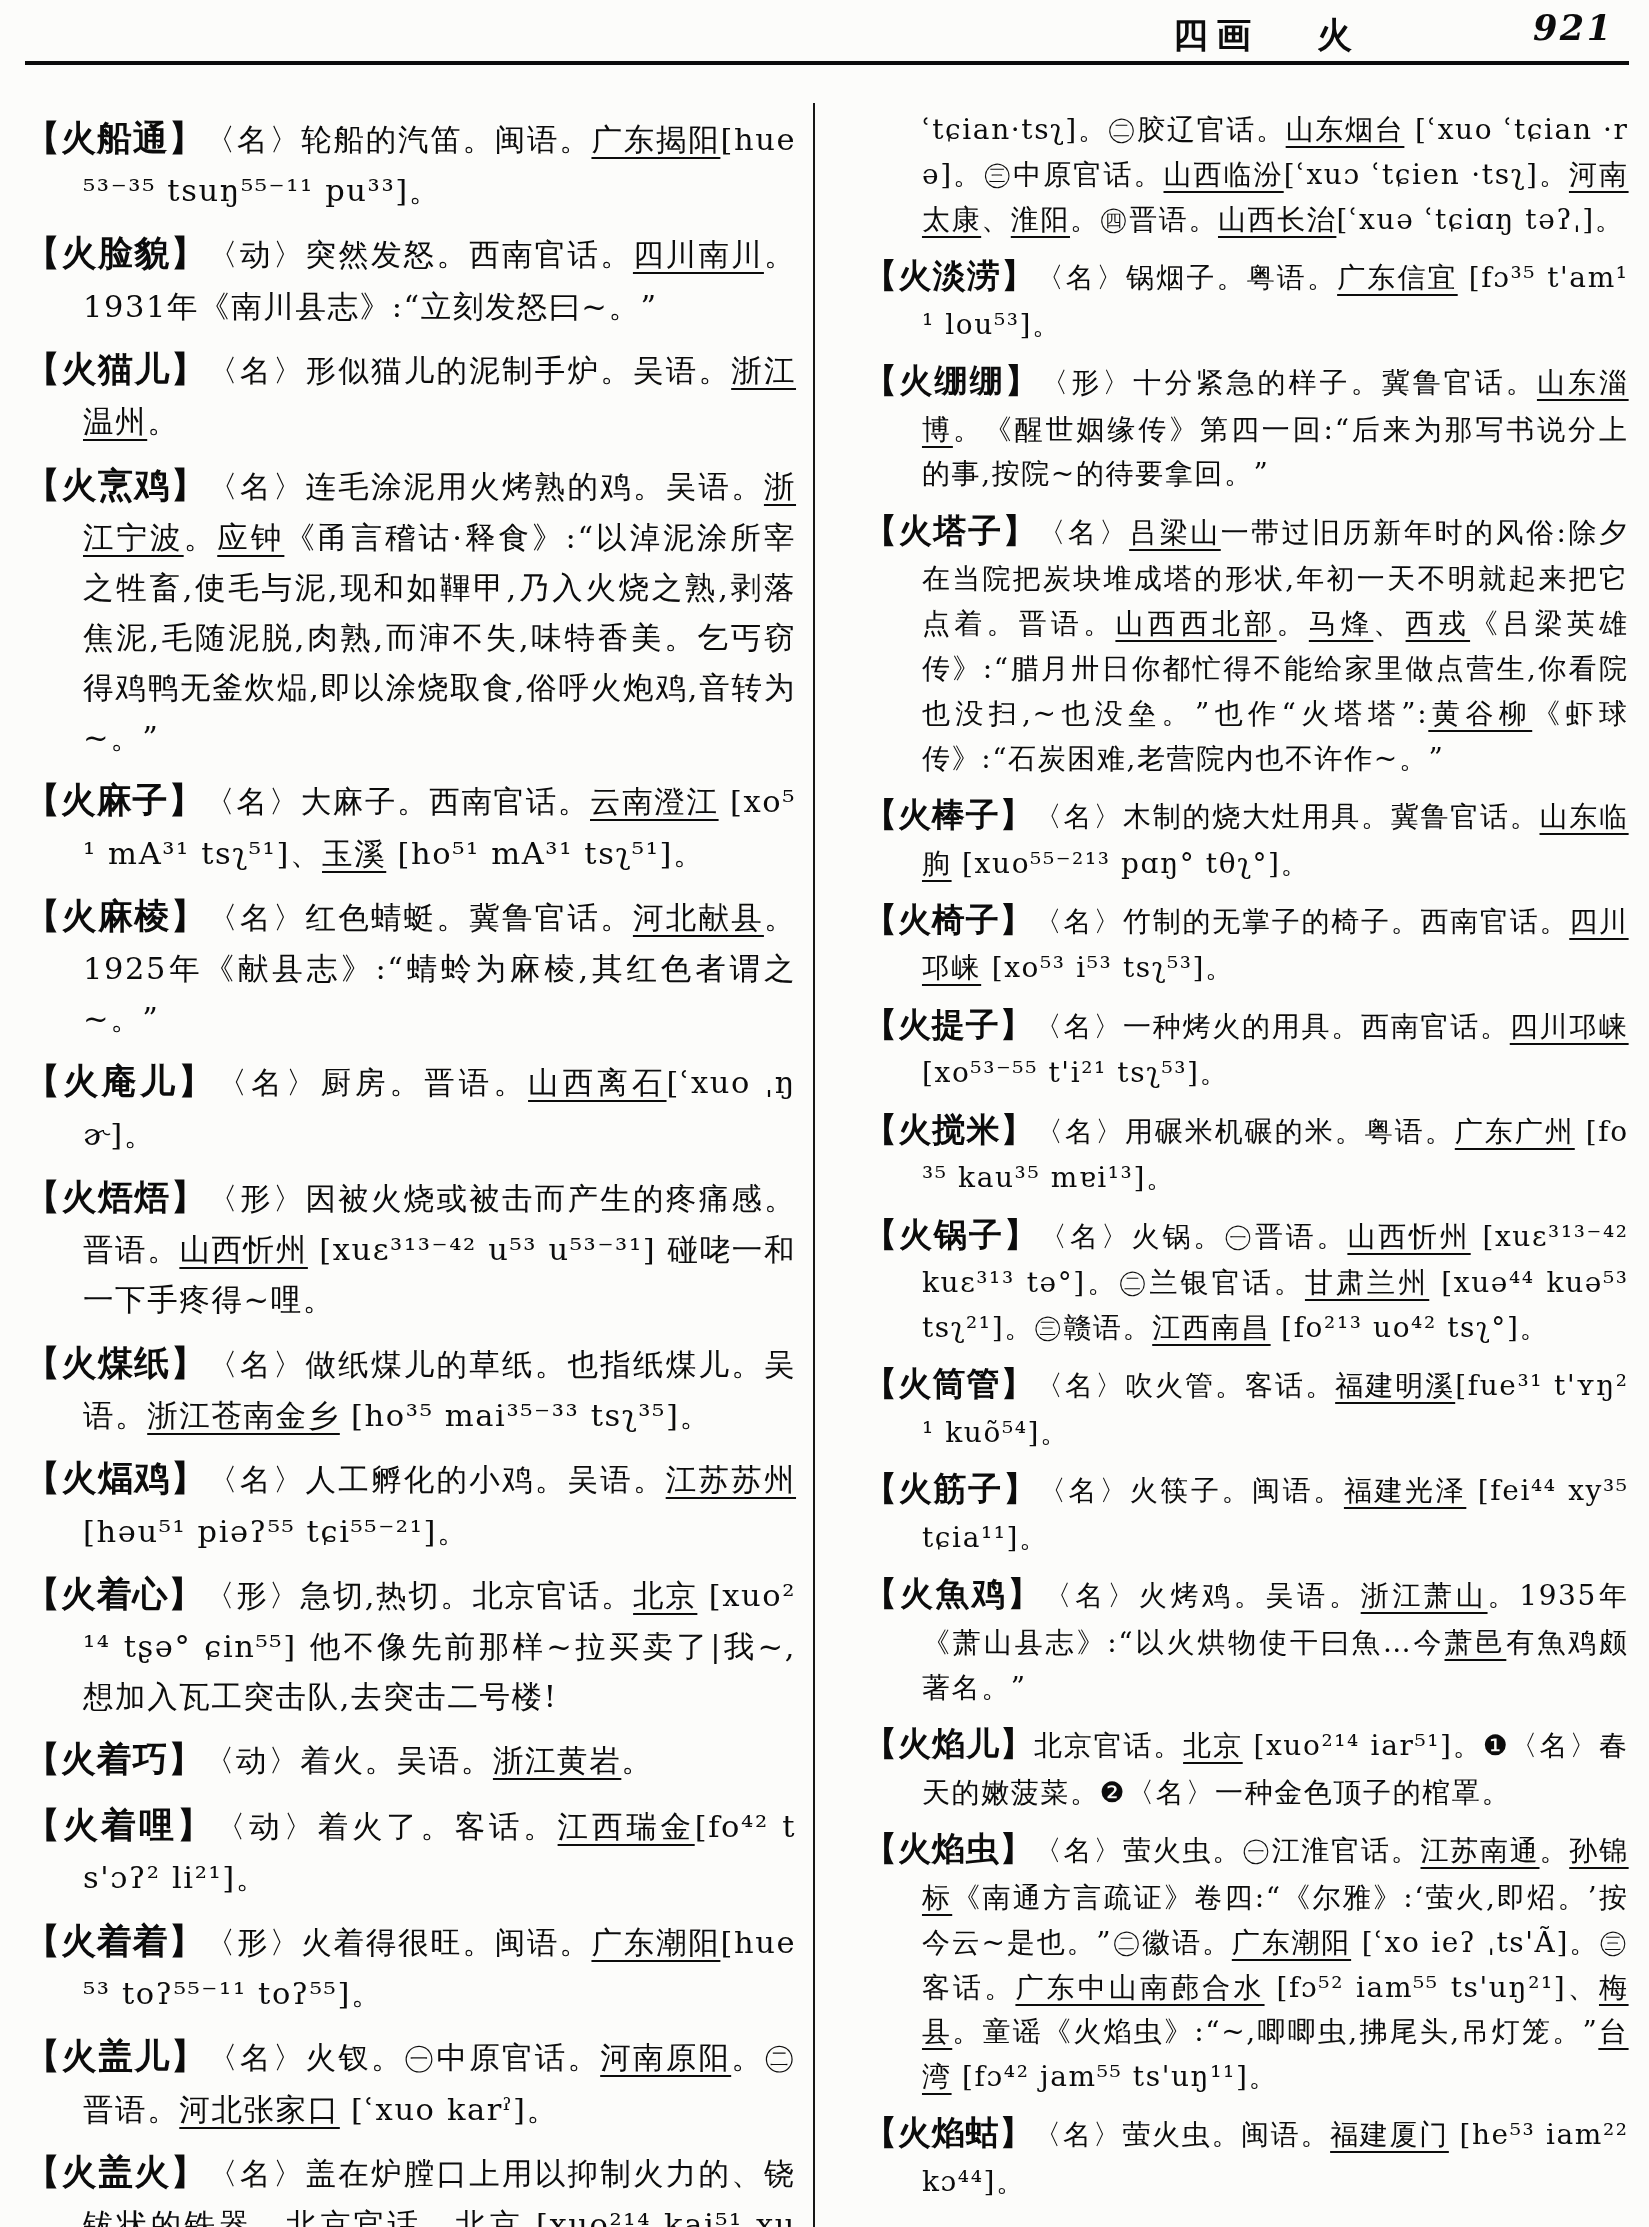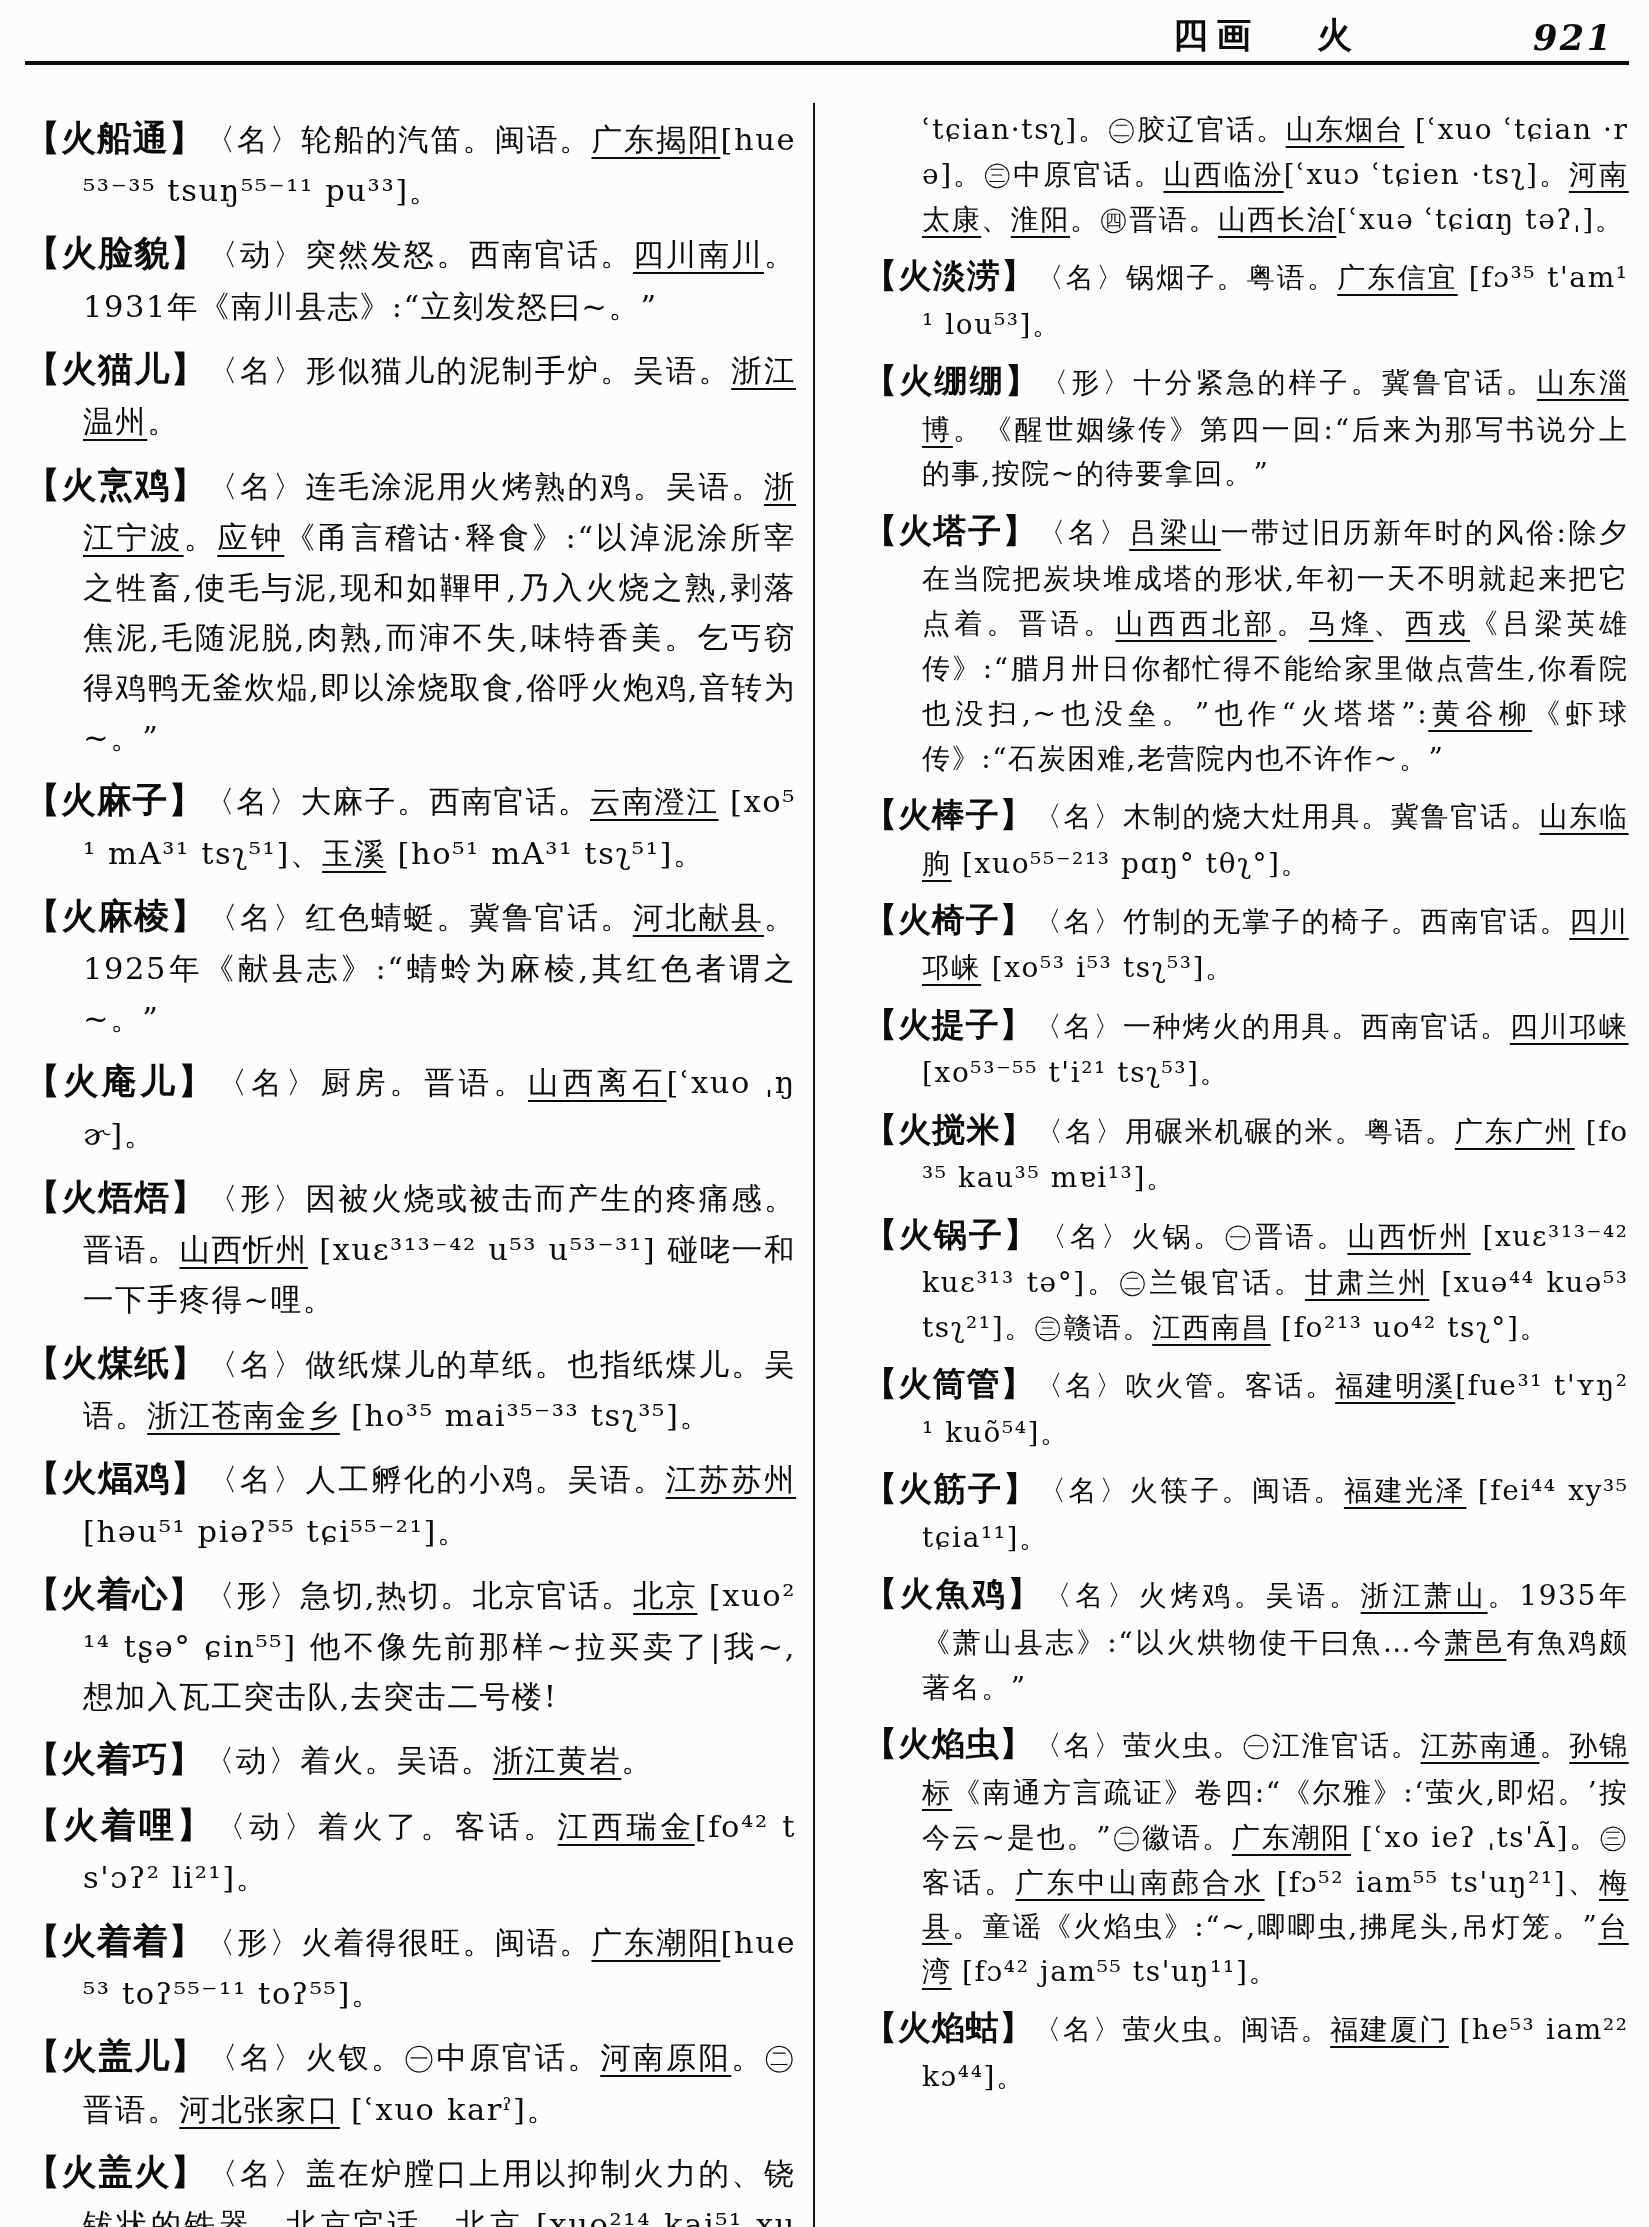"921" .hdr-page { top: 10px -> 0 }
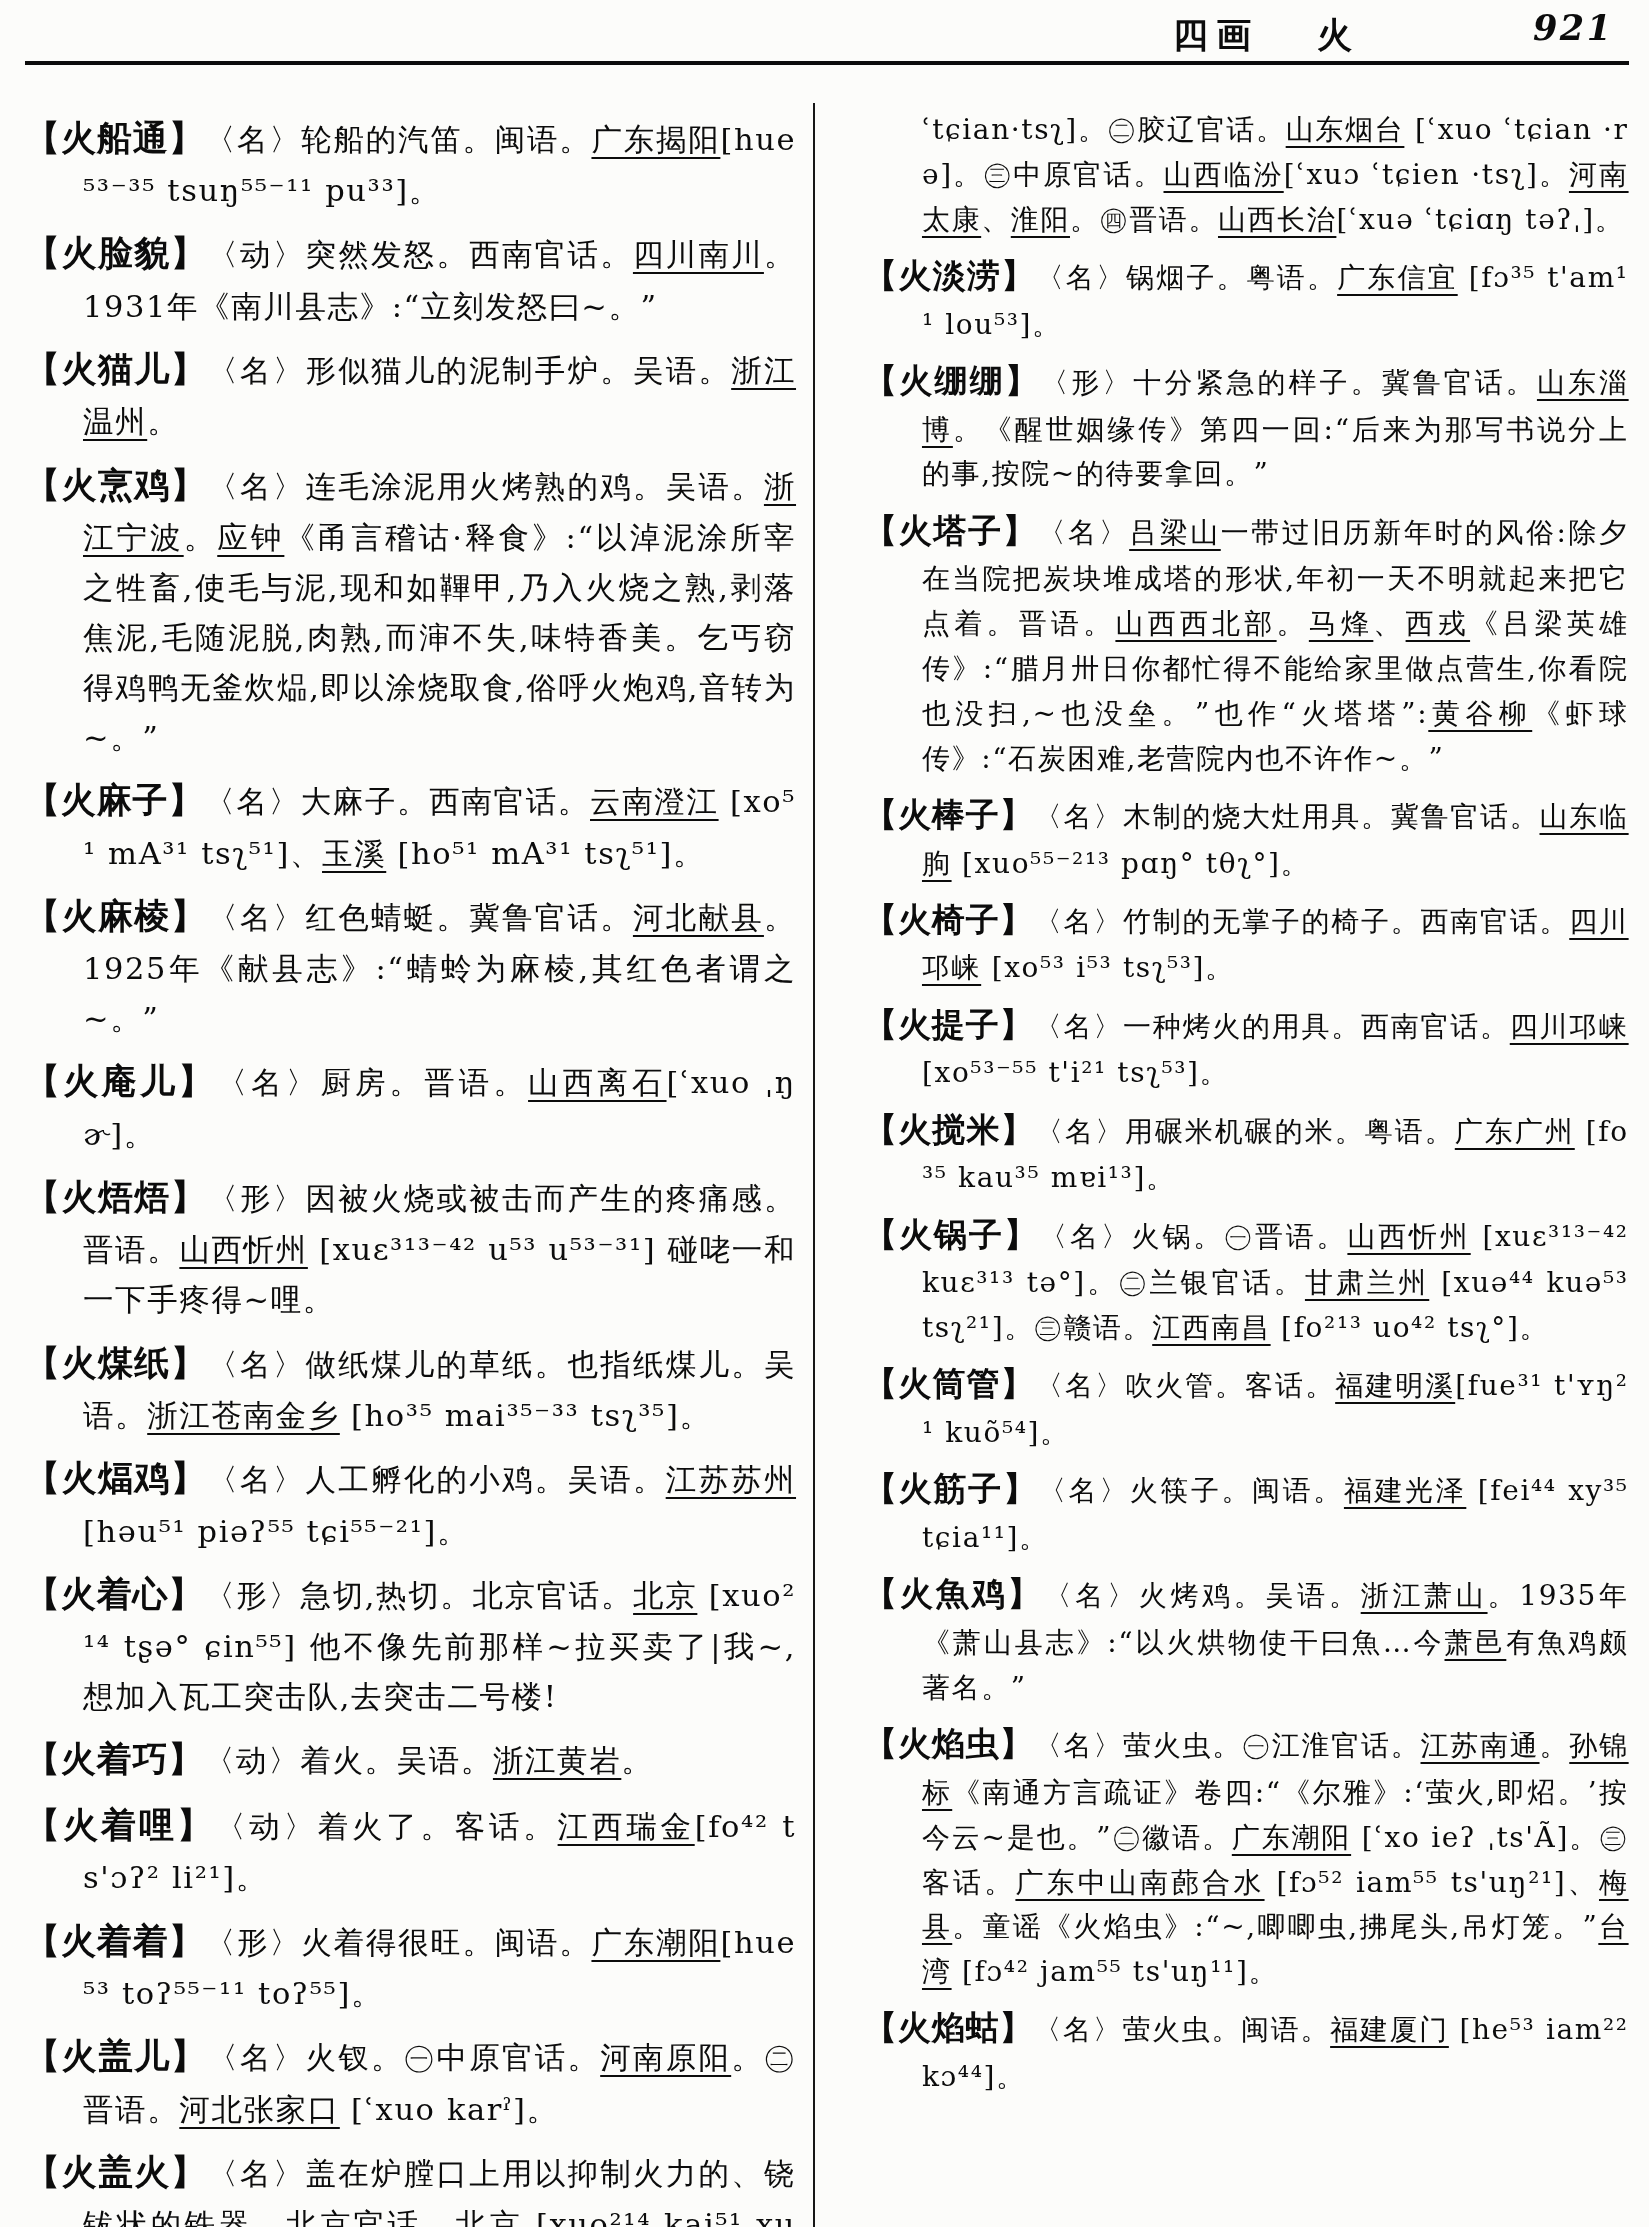"【火焰儿】北京官话。北京 [xuo²¹⁴" p.entry { html: none -> <p><b>【火焰儿】</b>北京官话。<u>北京</u> [xuo²¹⁴ iar⁵¹]。❶〈名〉春天的嫩菠菜。❷〈名〉一种金色顶子的棺罩。</p> }
